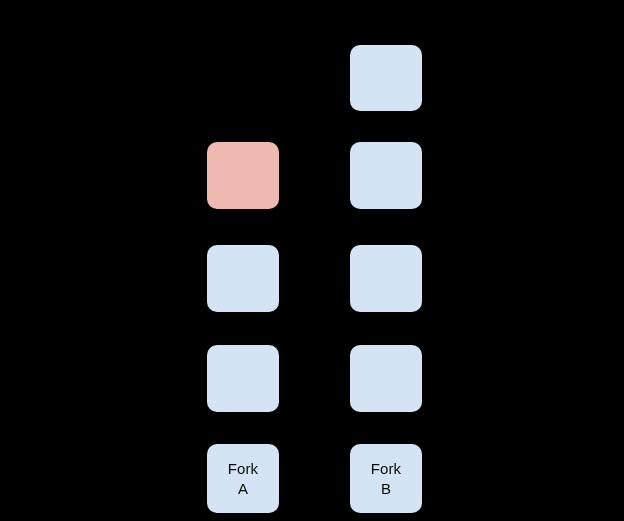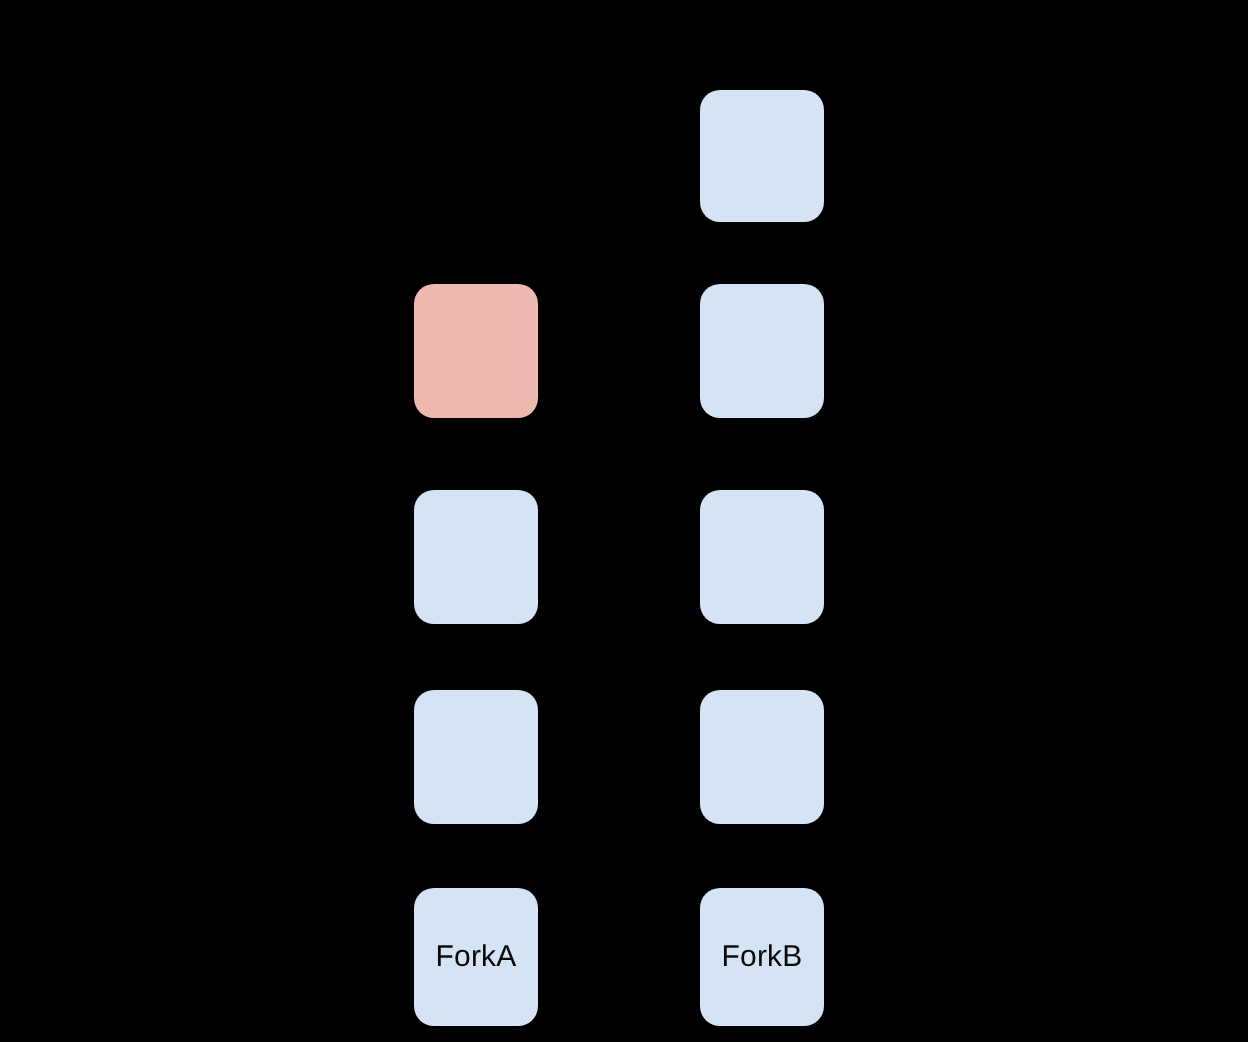"Fork" .cell { flex-direction: row -> column; width: 62px -> 72px }
